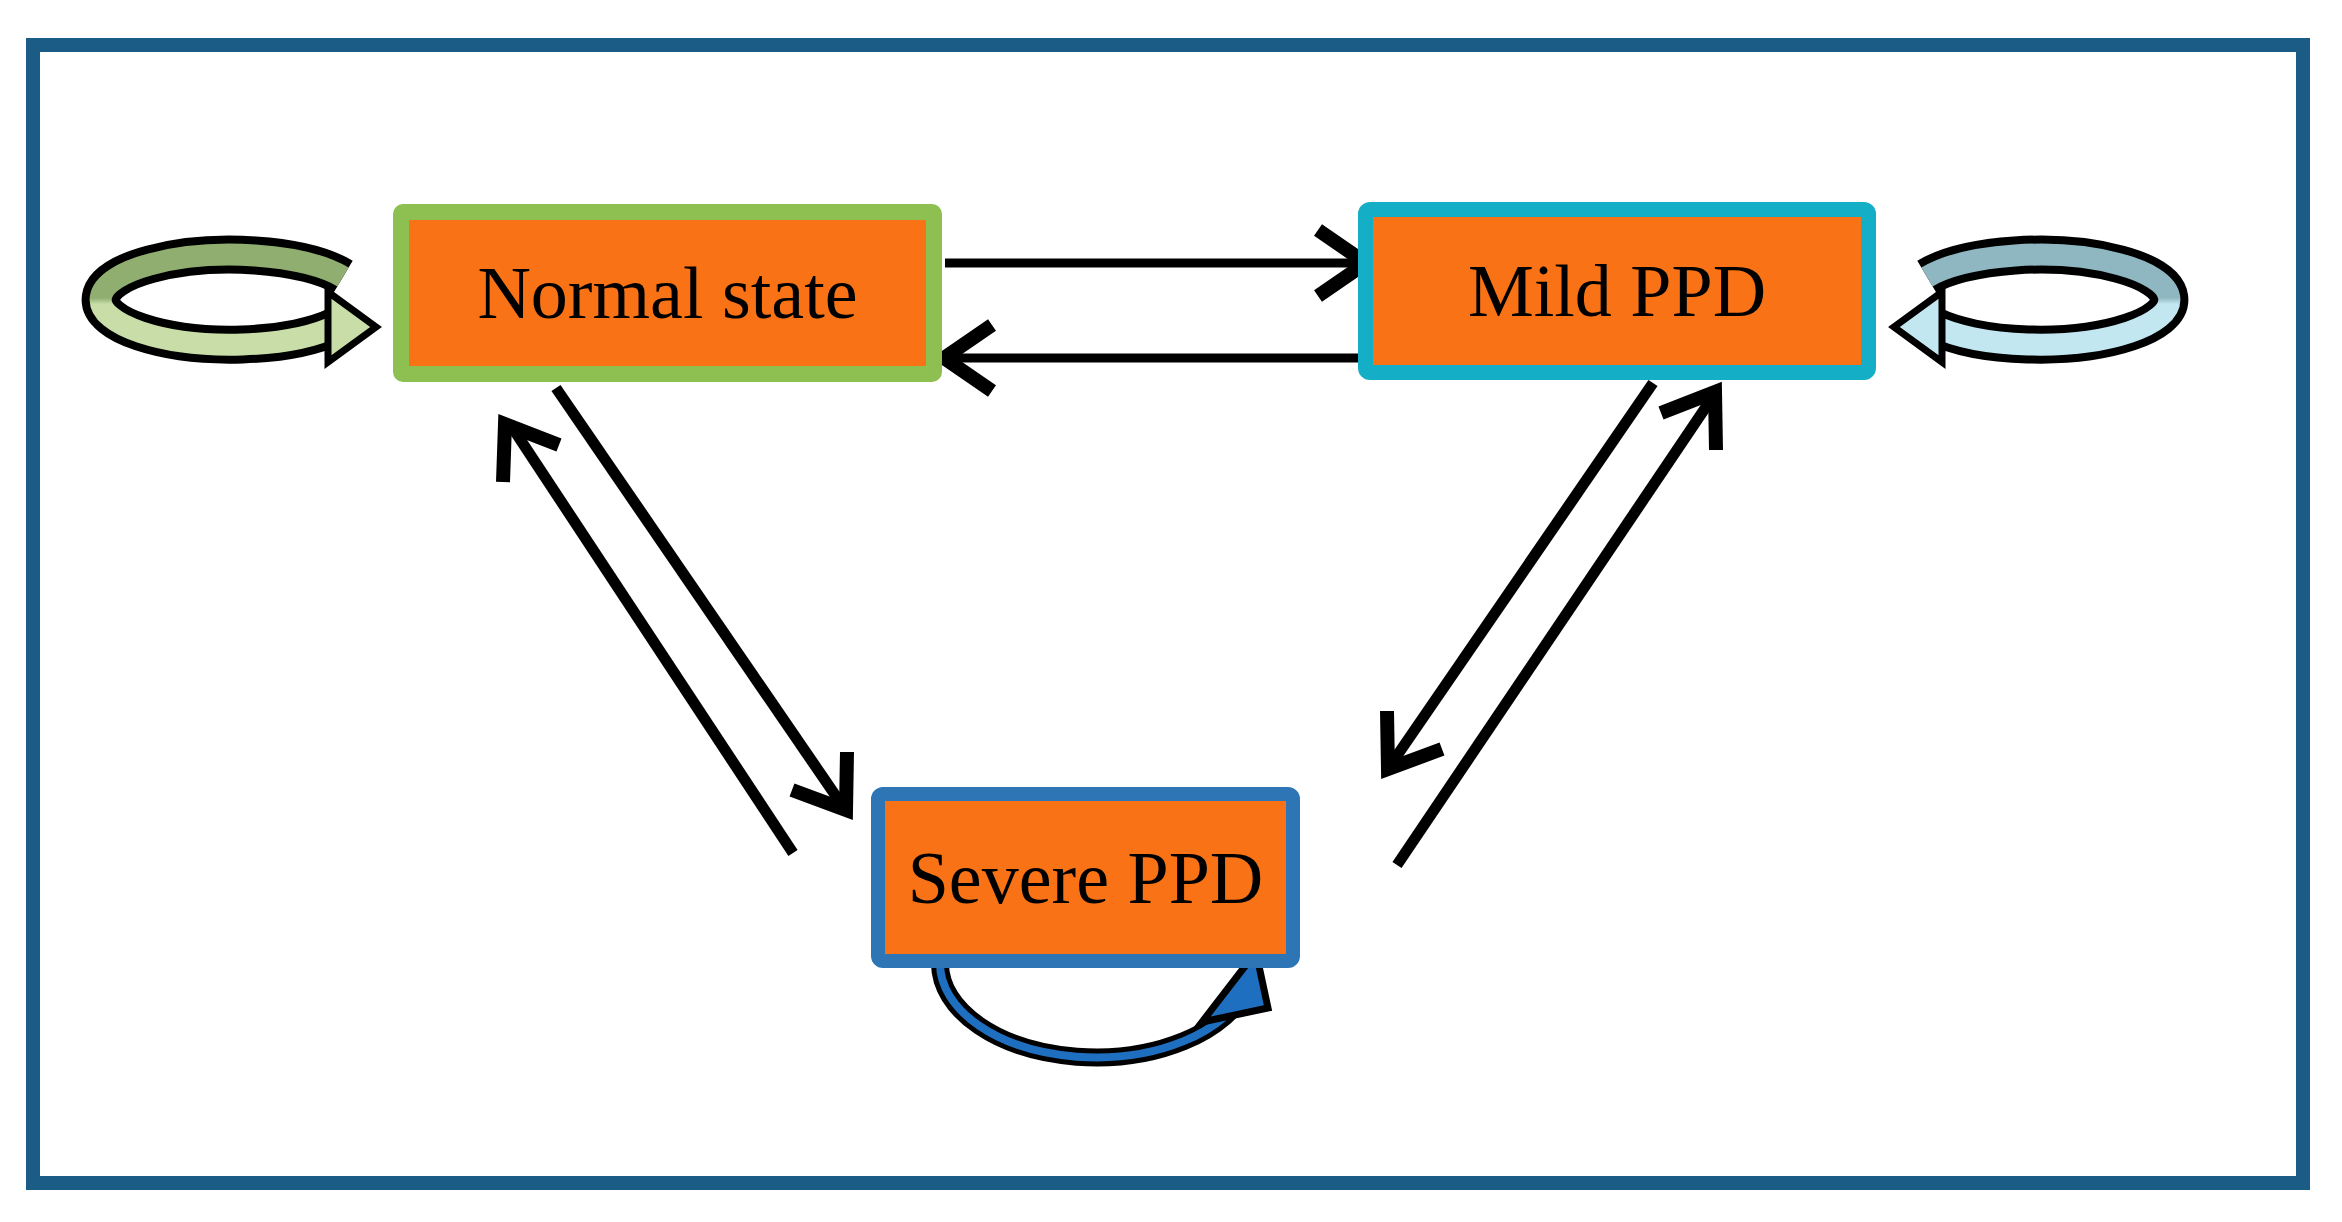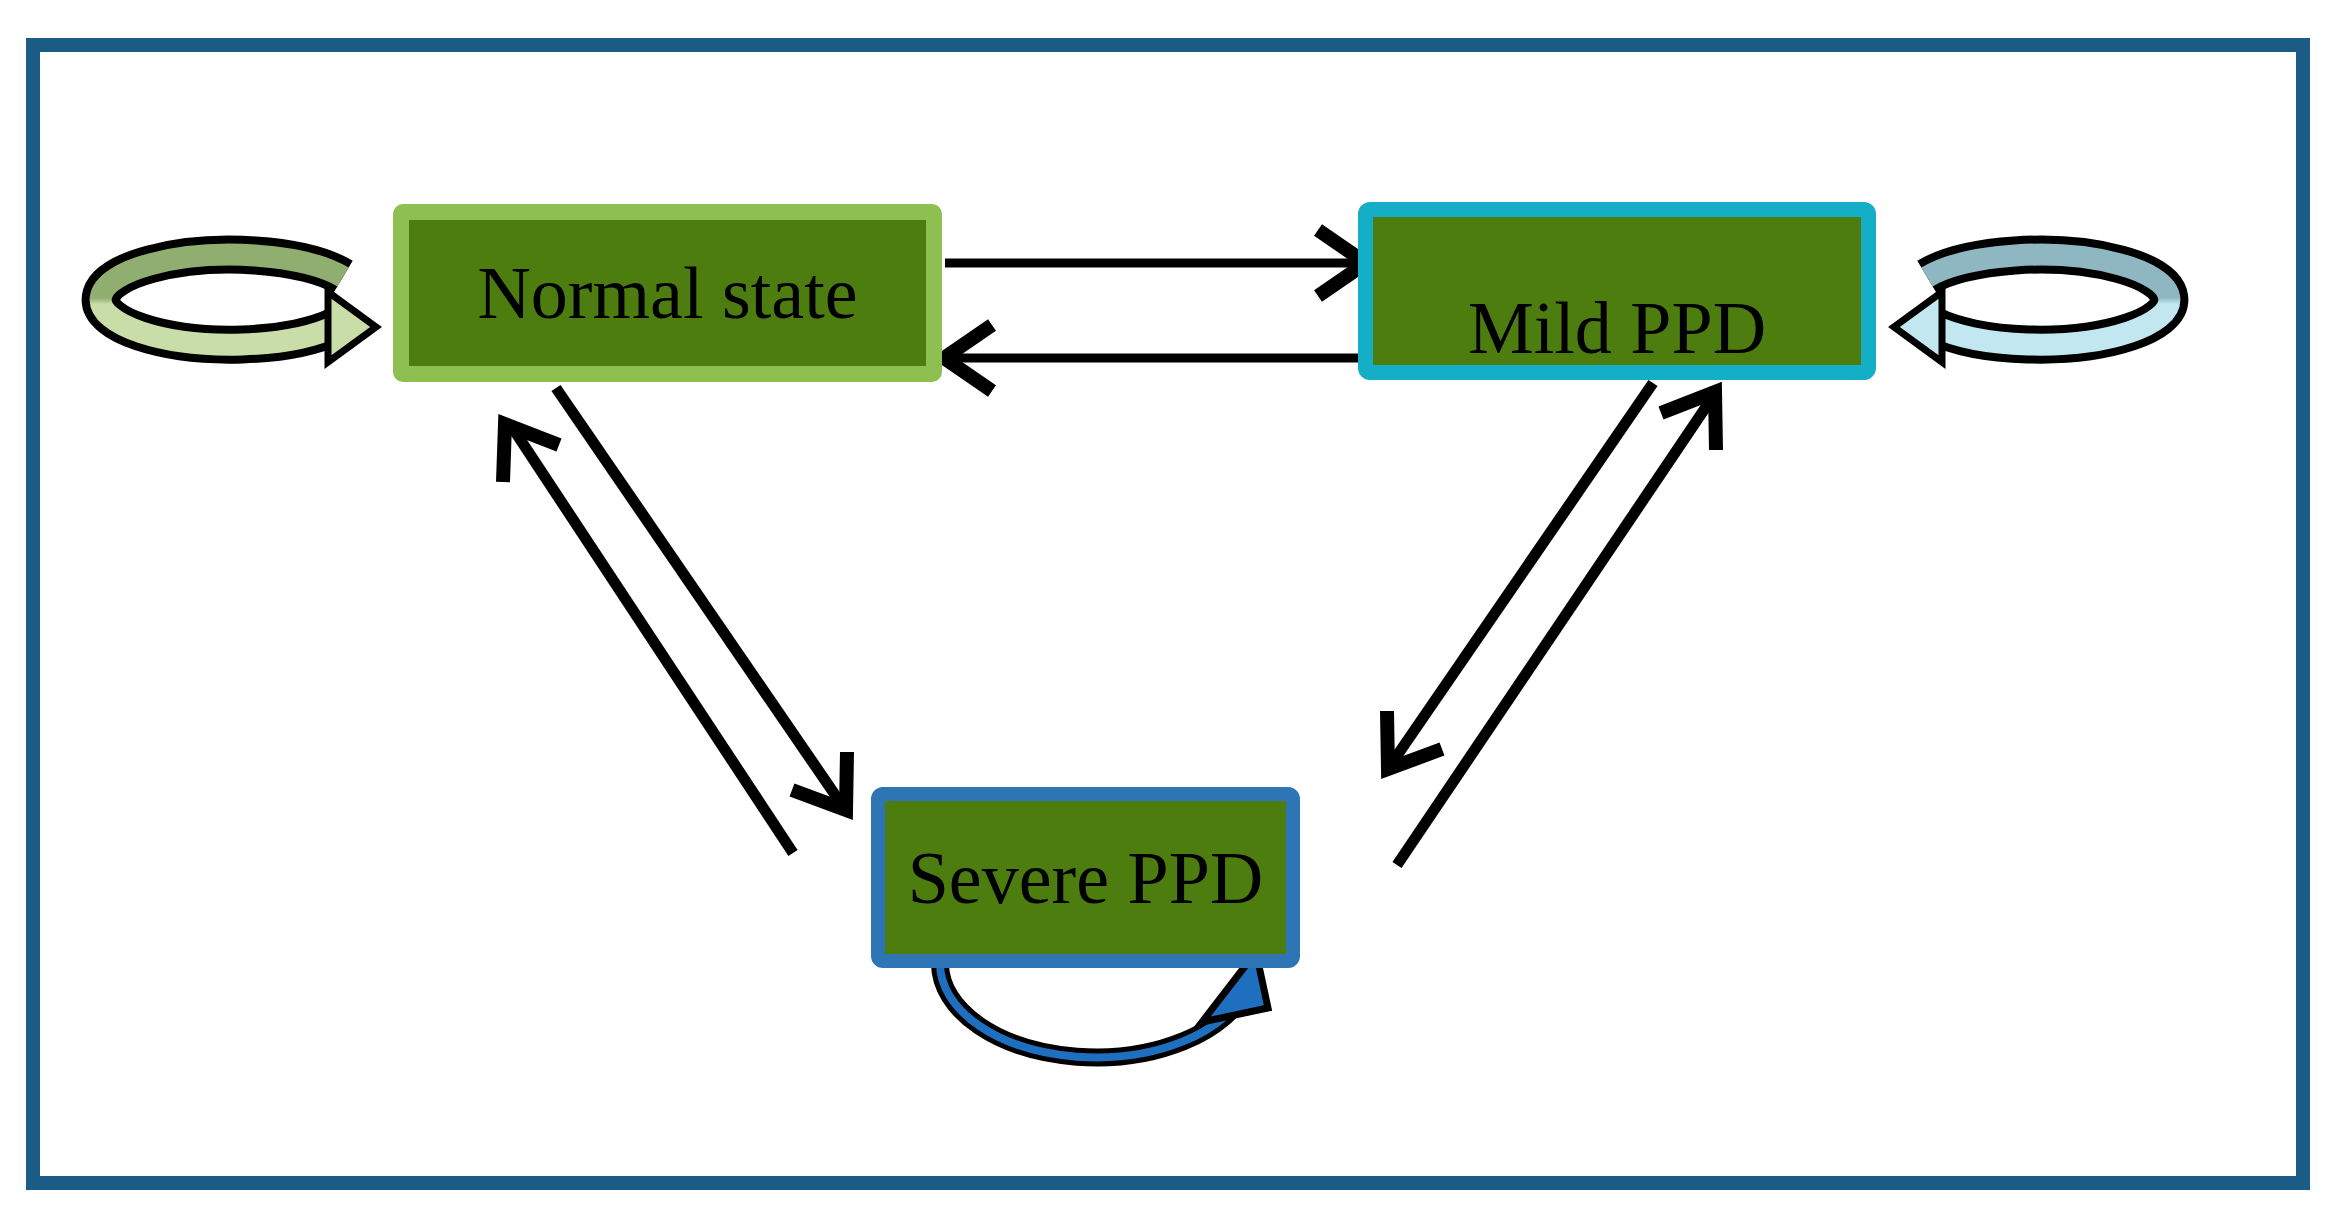"Normal state" .node { background: #4d7c0f -> #f97316 }
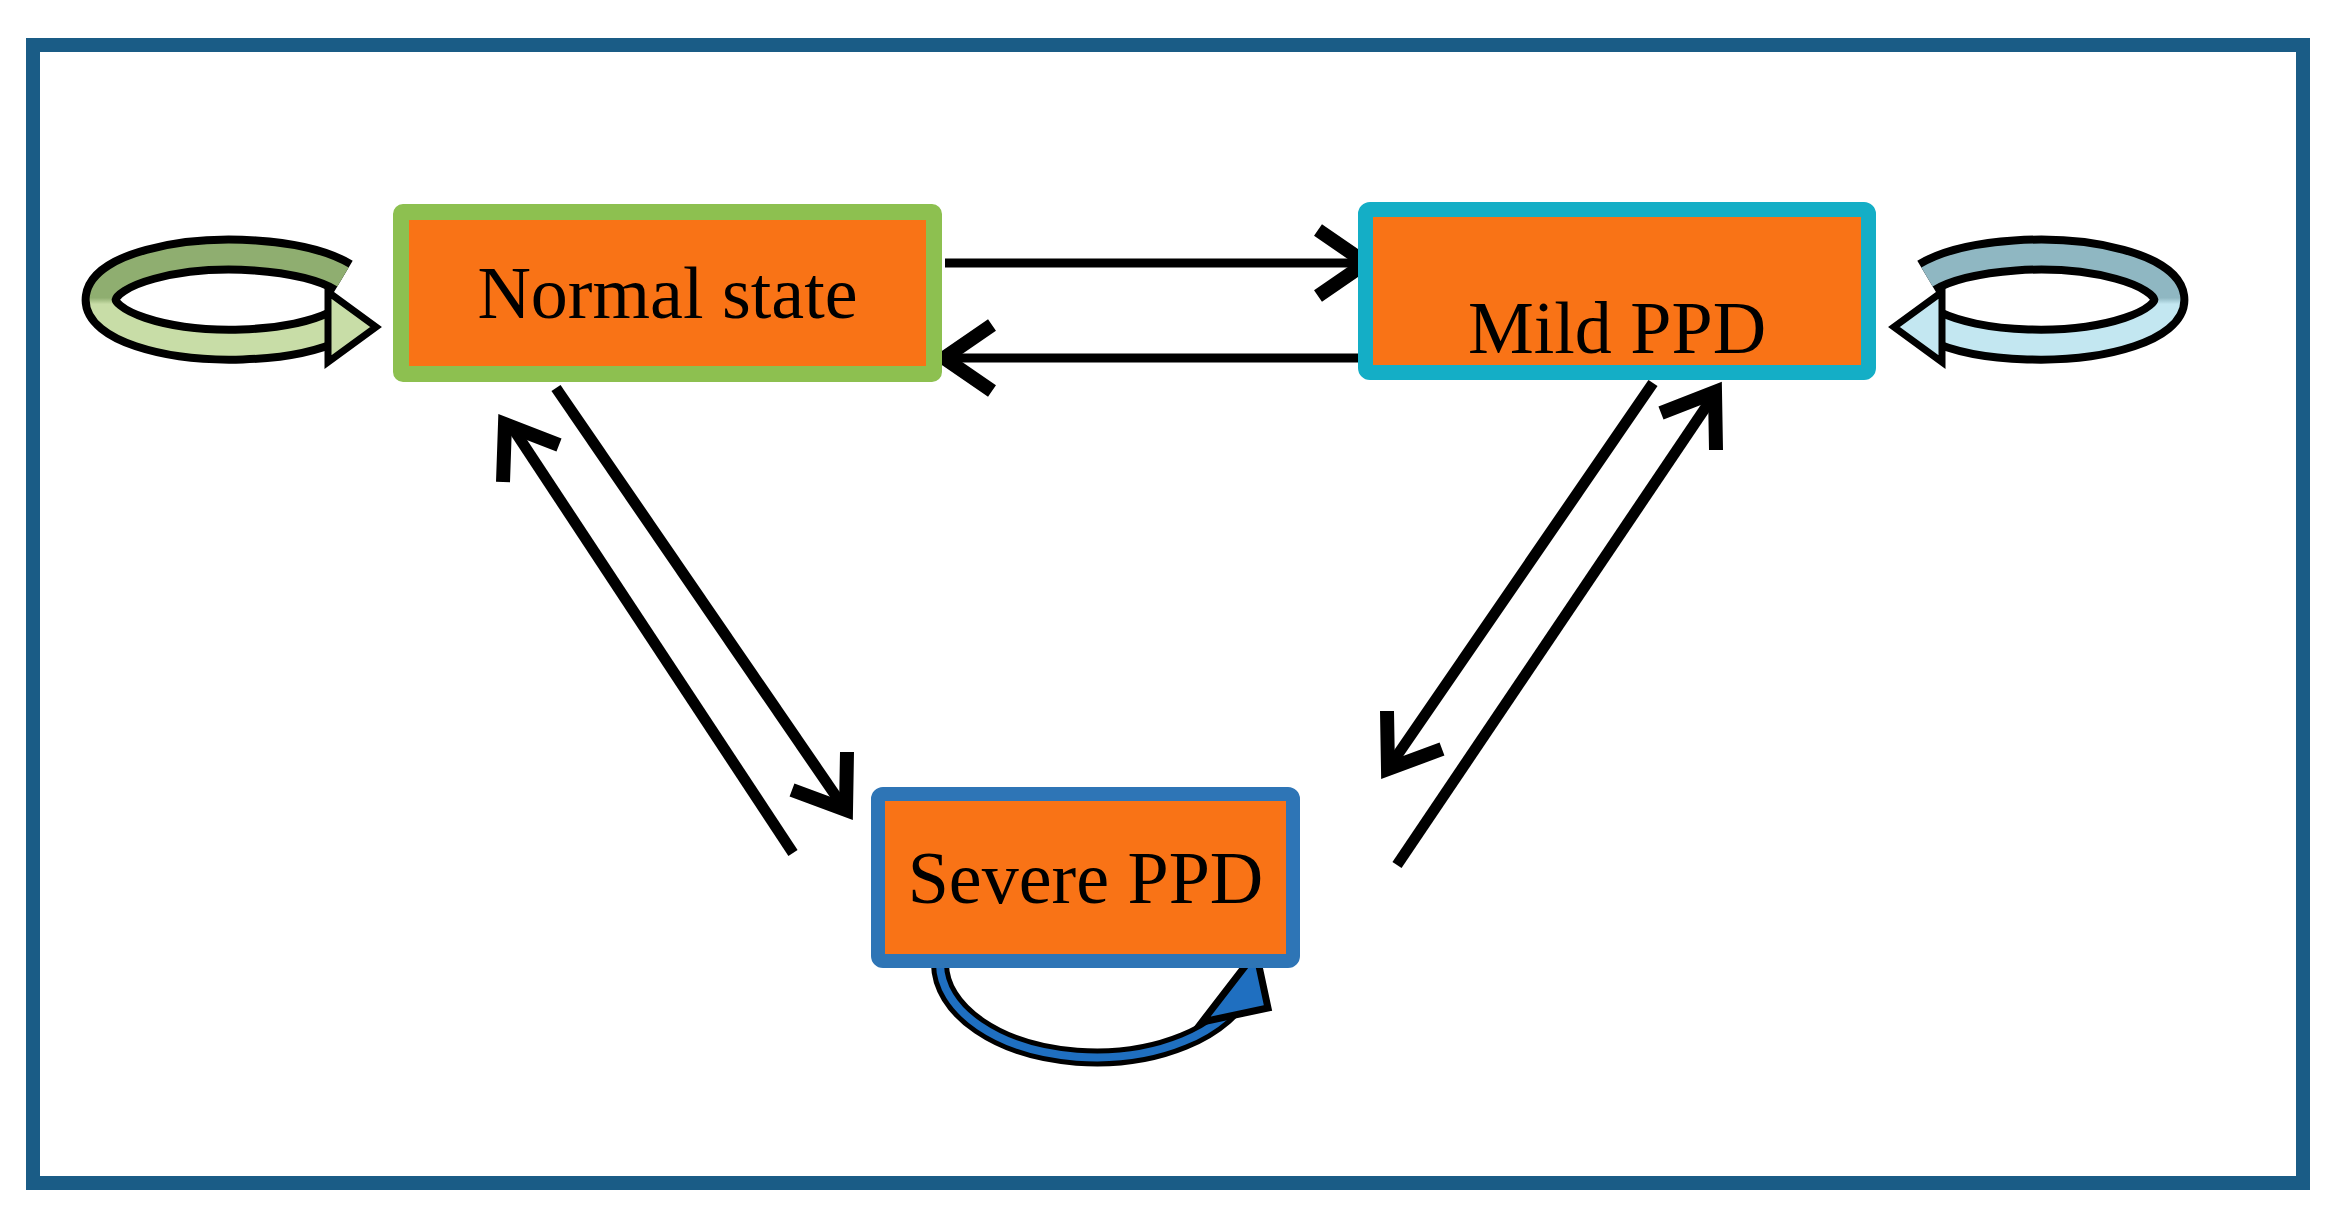"Mild PPD" .node-mild { align-items: flex-end -> none }
